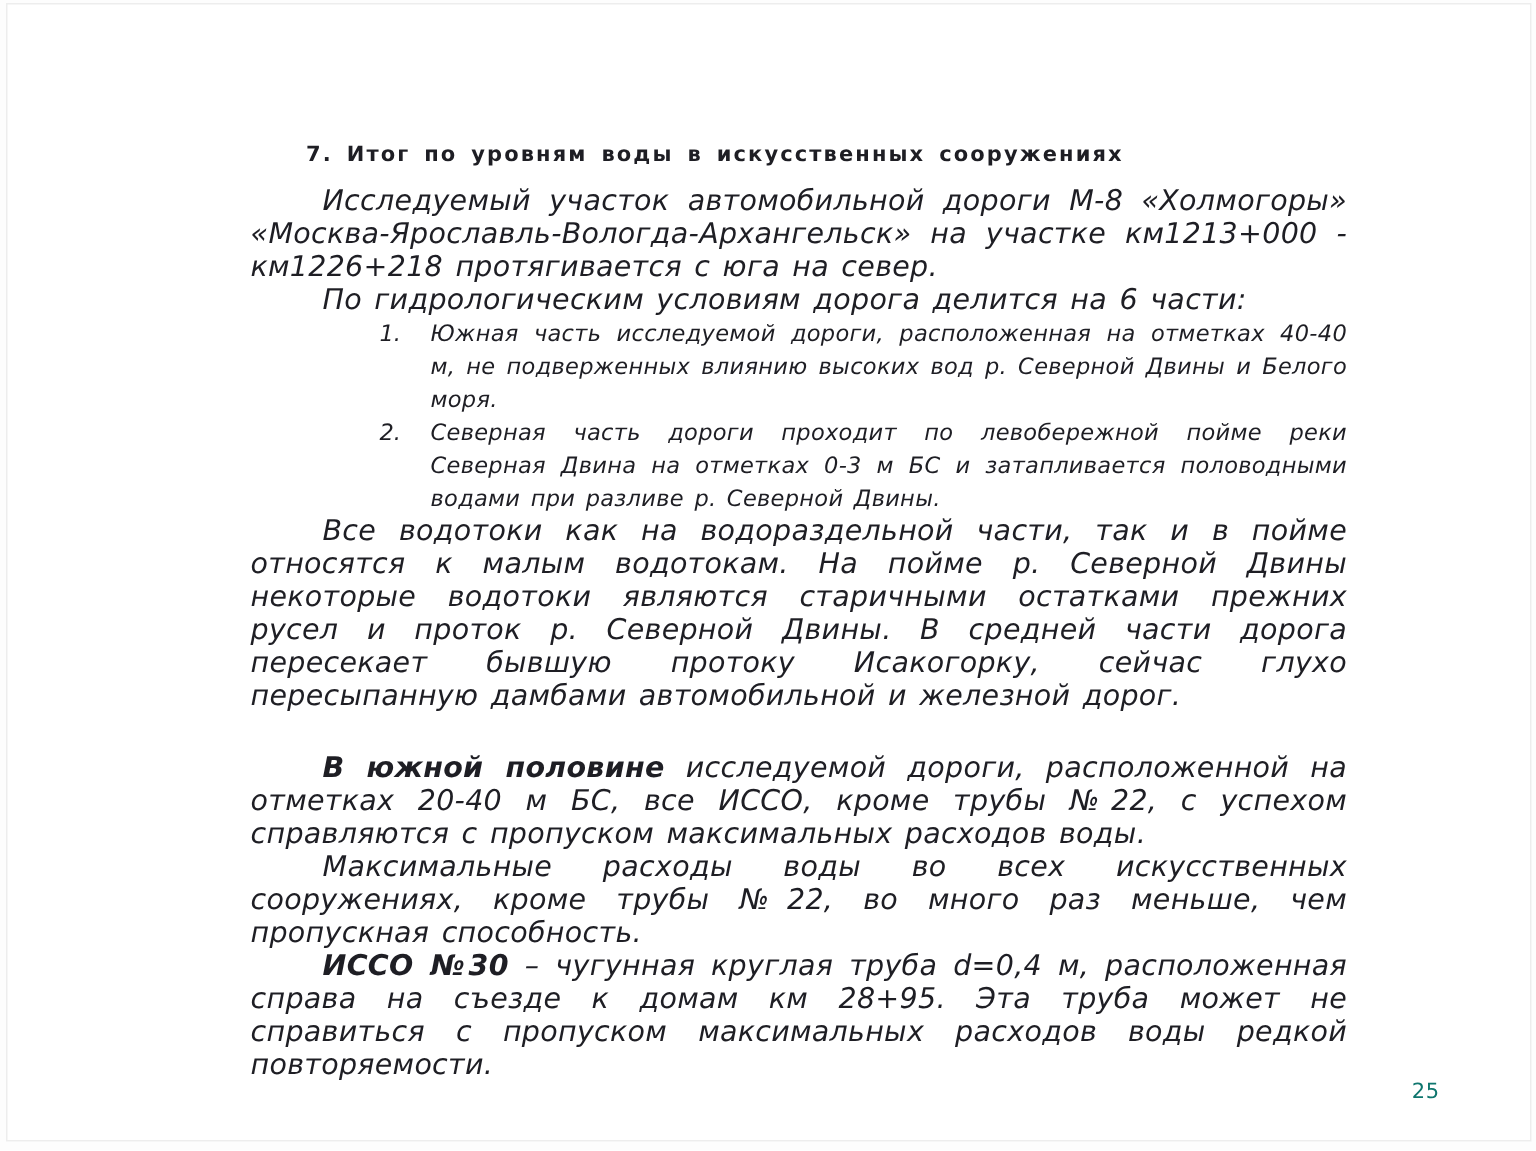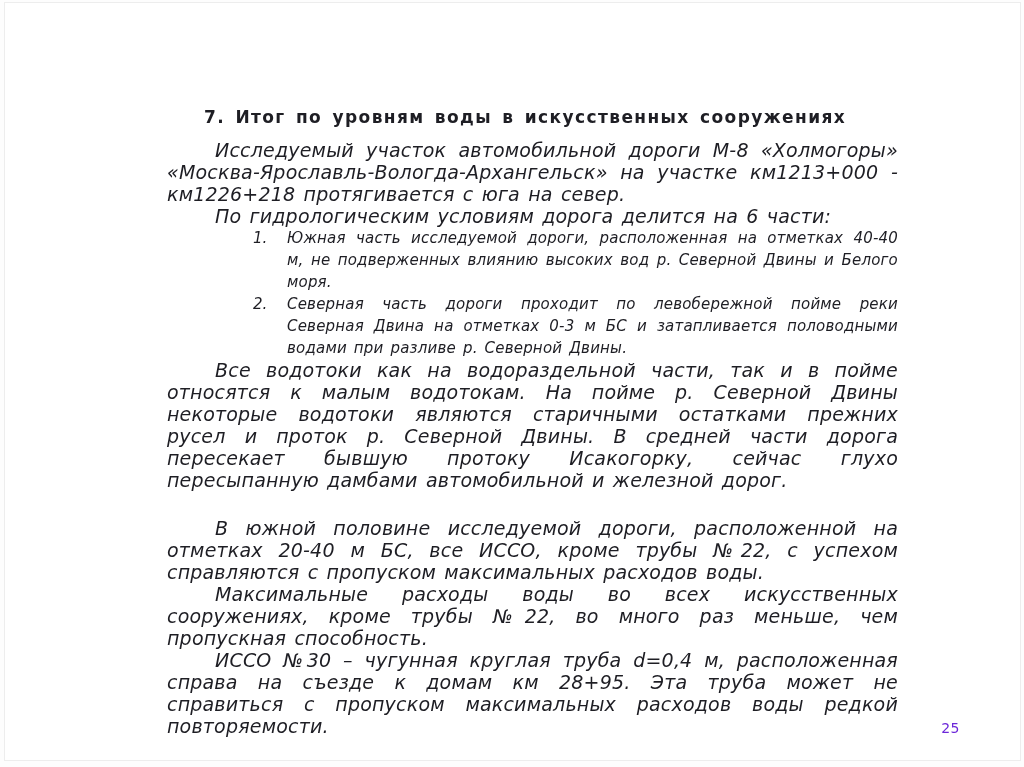"7. Итог по уровням воды" .title { font-size: 17px -> 14px; margin: 12px 0 12px 0 -> 0 0 12px 0 }
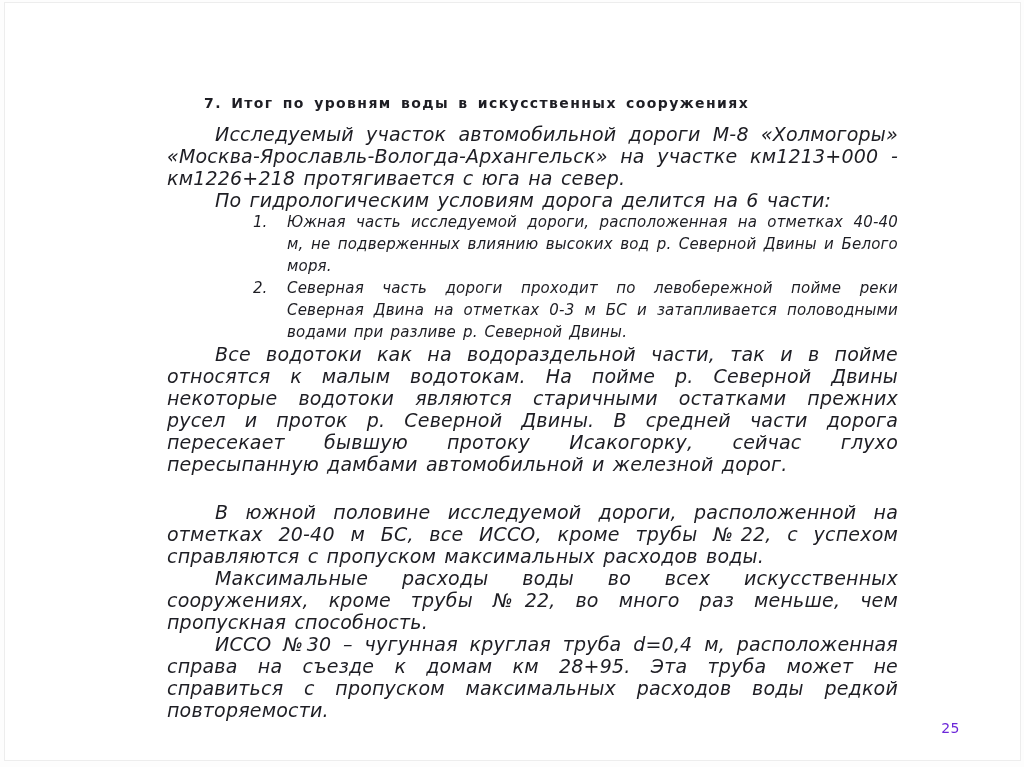"В южной половине" .para b { font-weight: 400 -> 700 }
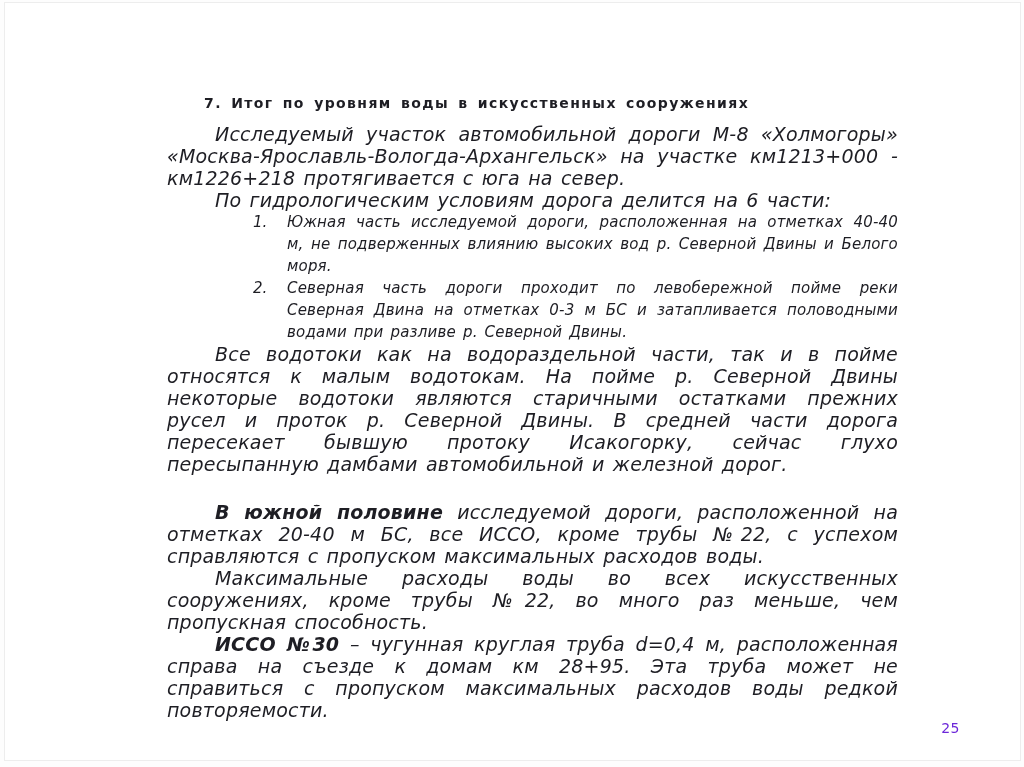"25" .pagenum { color: #6d28d9 -> #0f766e }
